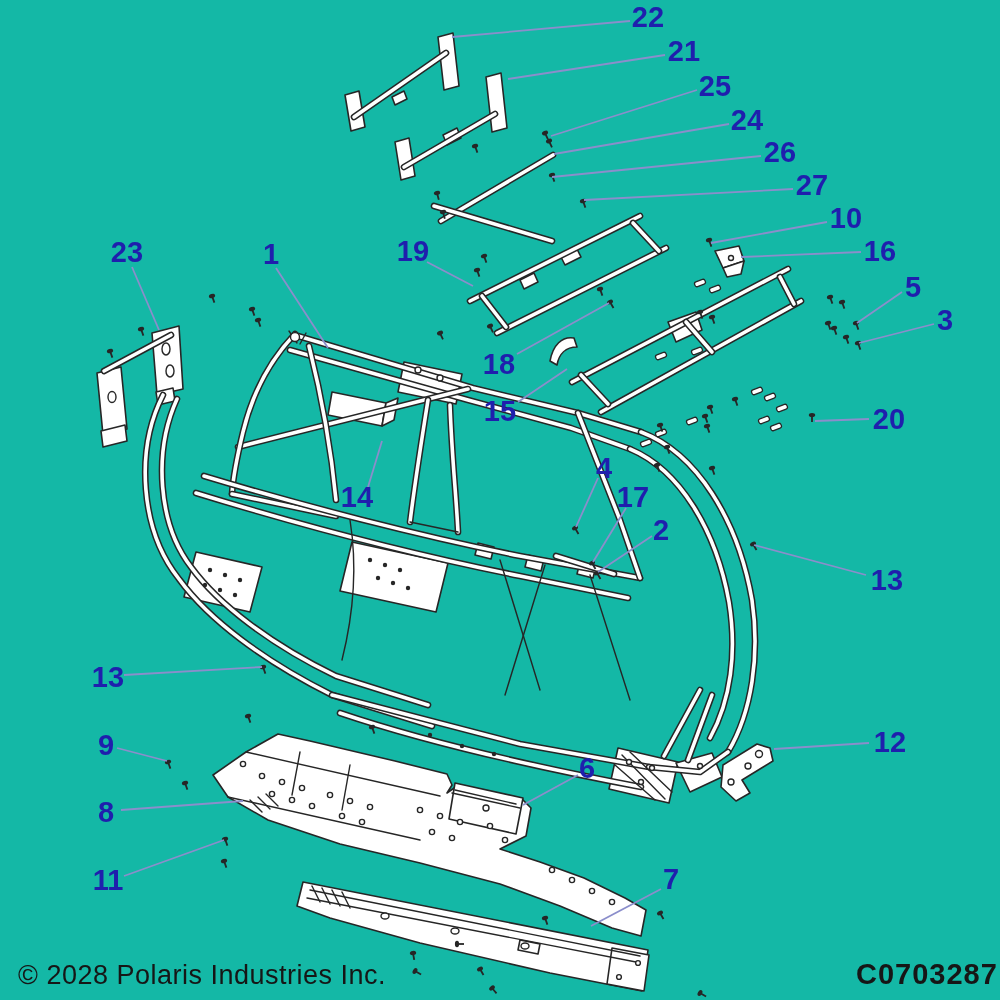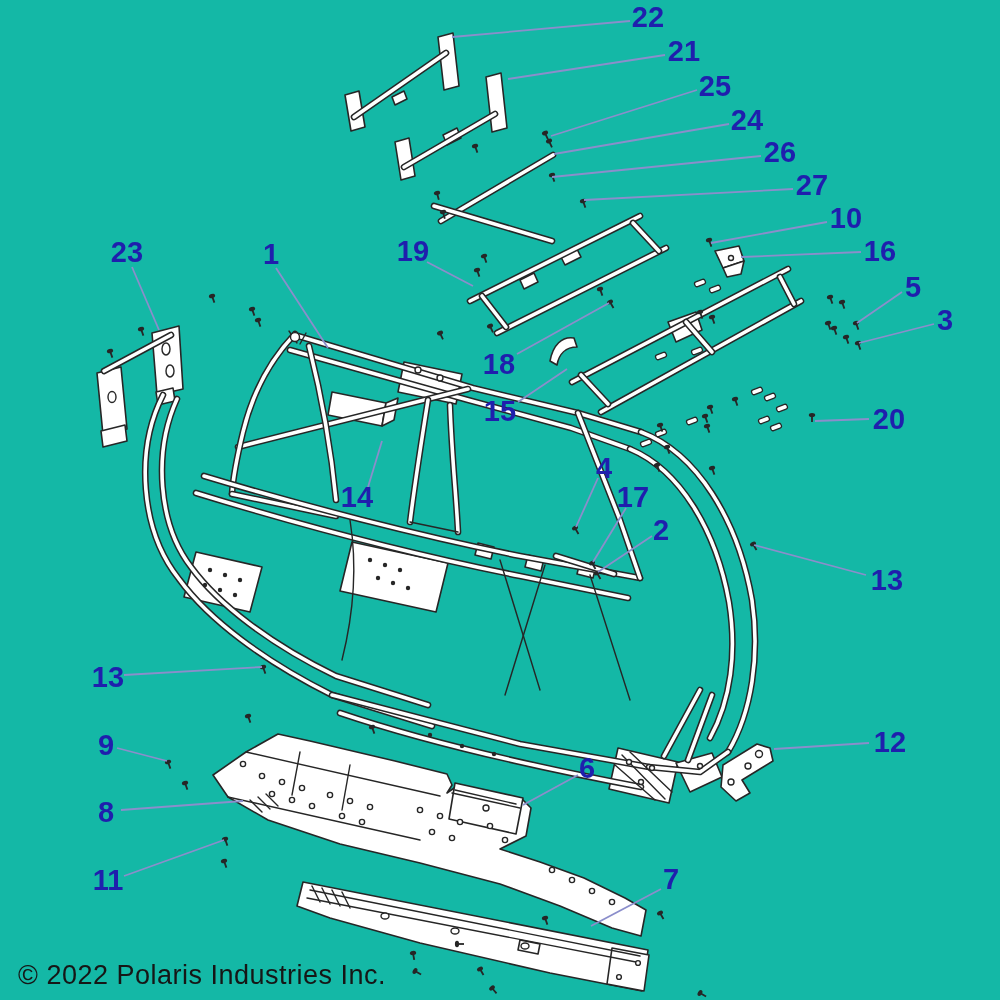"© 2022 Polaris Industries Inc." div.footer-text { text: 2022 -> 2028 }
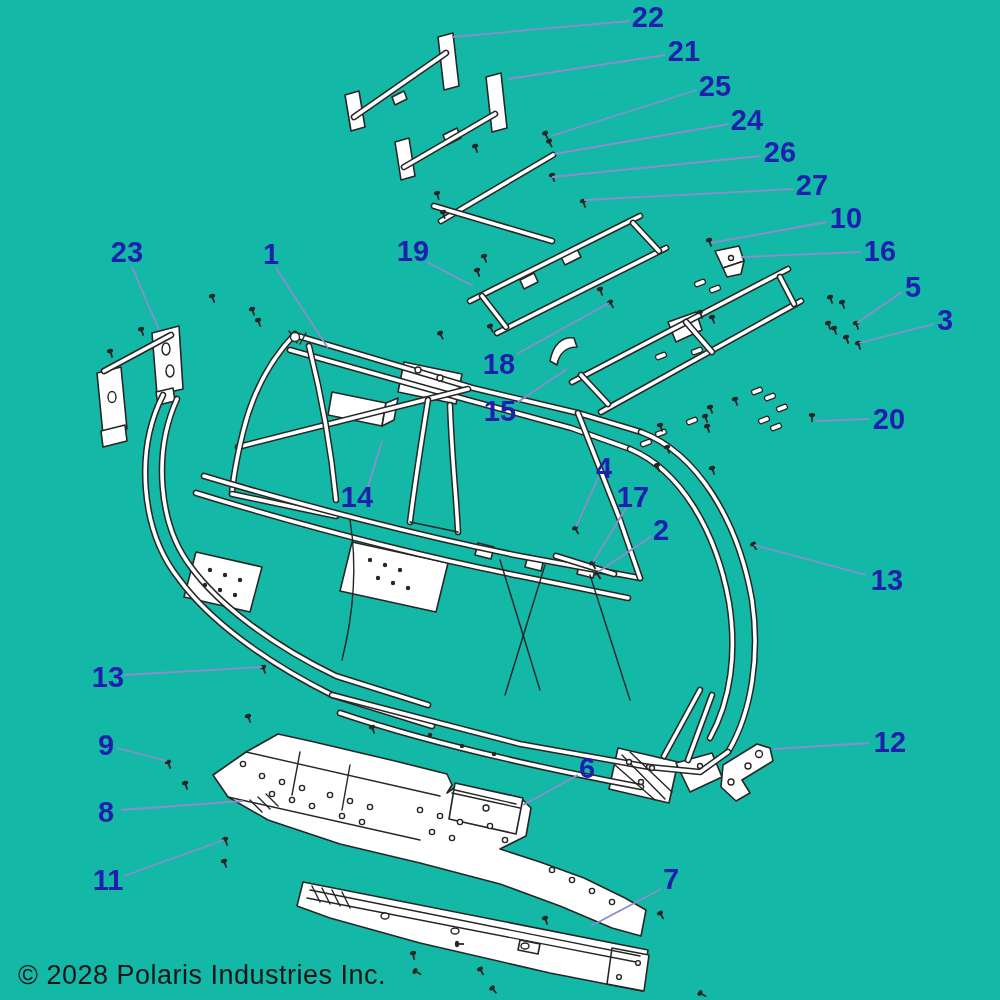"C0703287" div.footer-text { html: none -> <div>C0703287</div> }
